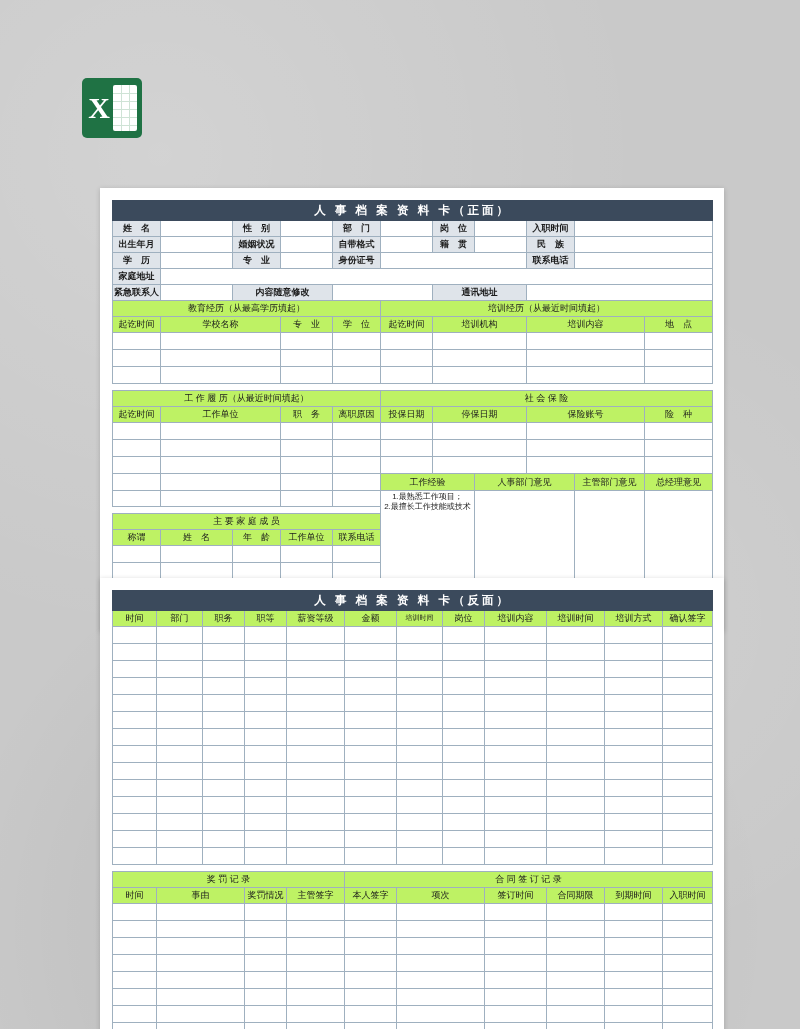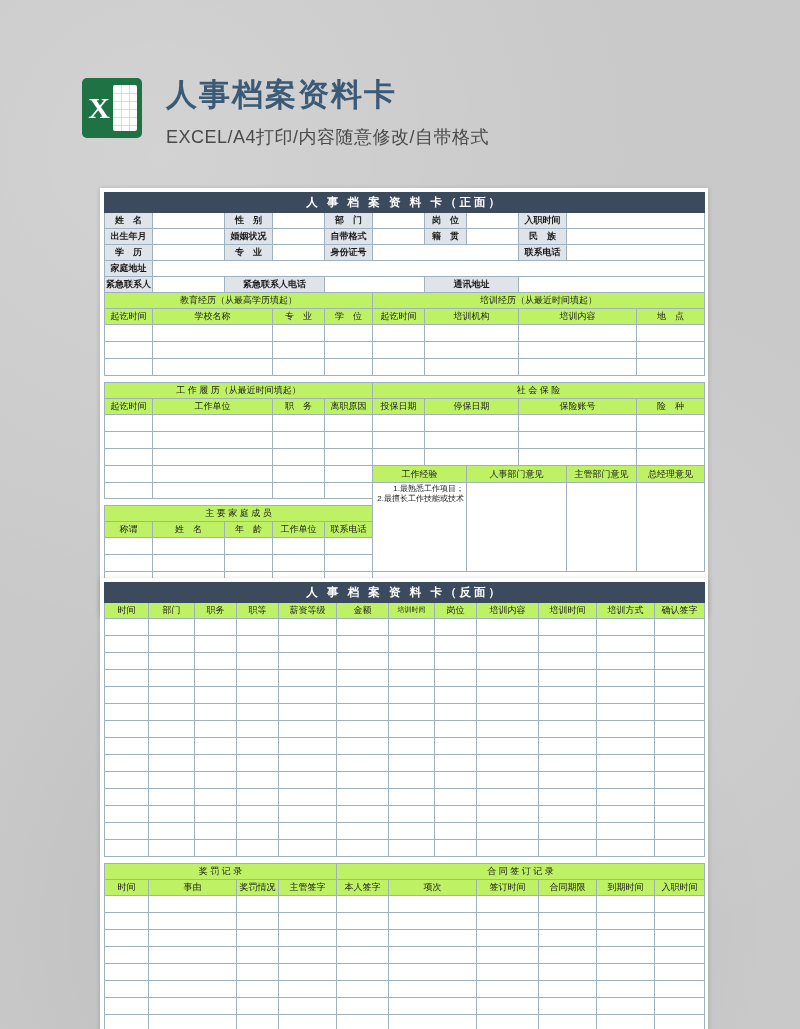"人事档案资料卡" div.htext { html: <div> <div>人事档案资料卡</div> <div>EXCEL/A4打印/内容随意修改/自带格式</div> </div> -> none }
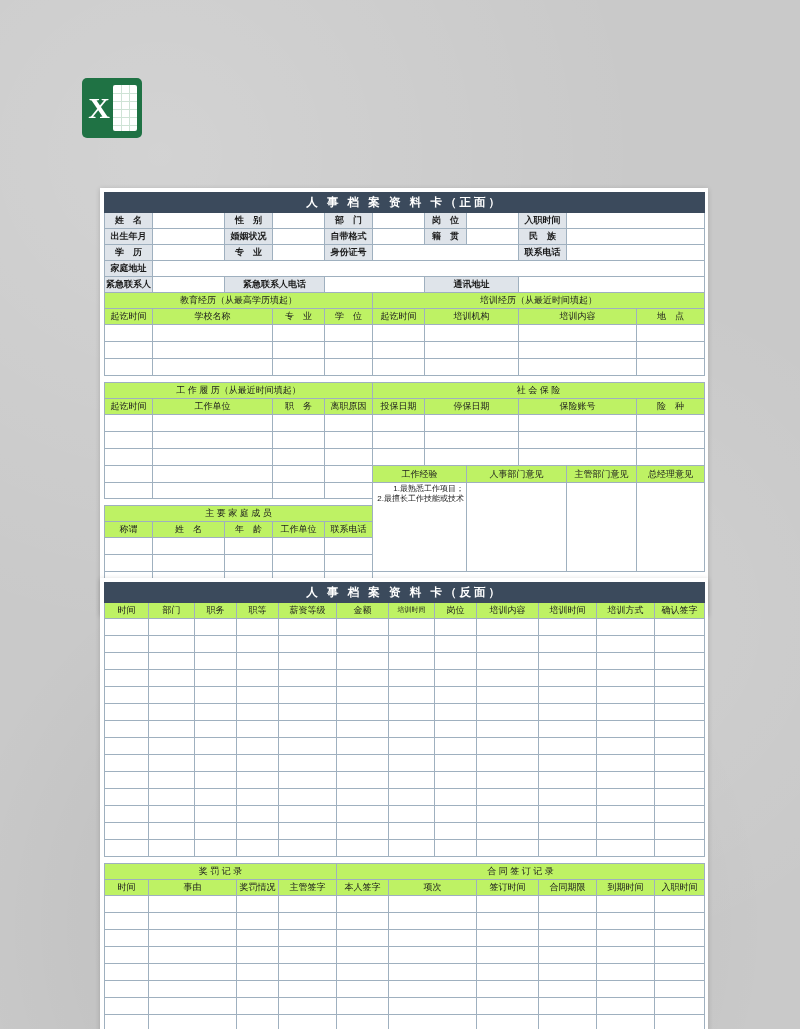"人 事 档 案 资" .sheet-wrap { padding: 4px -> 12px }
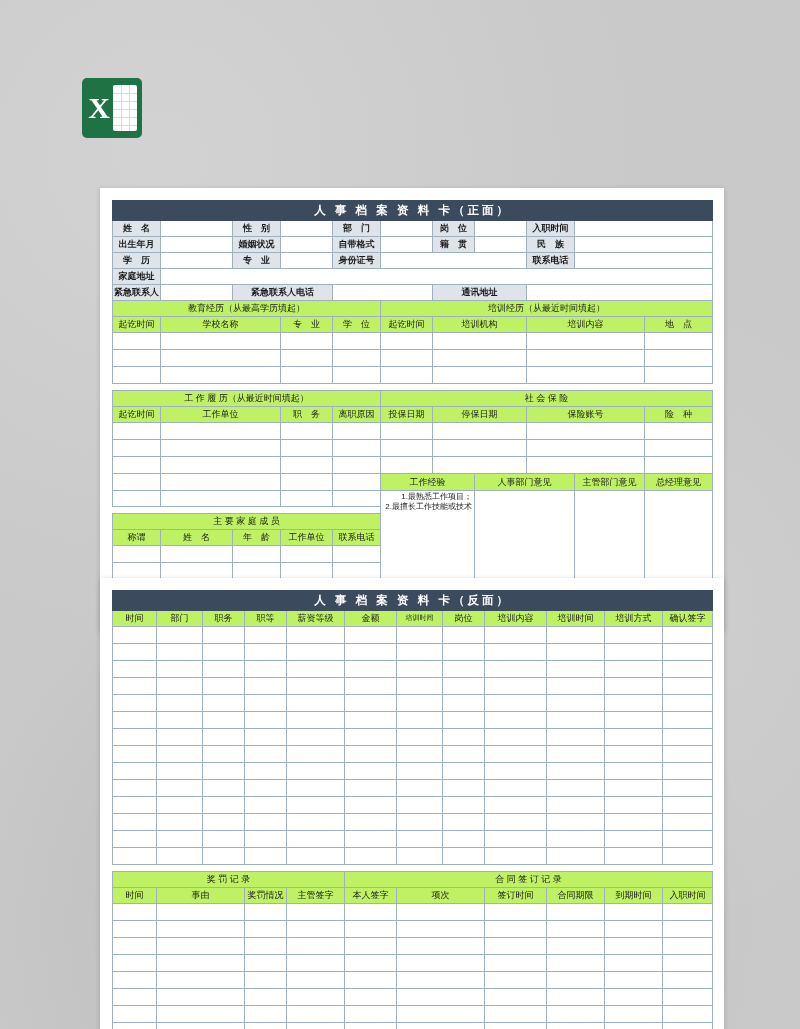"紧急联系人电话" td.lbl { text: 紧急联系人电话 -> 内容随意修改 }
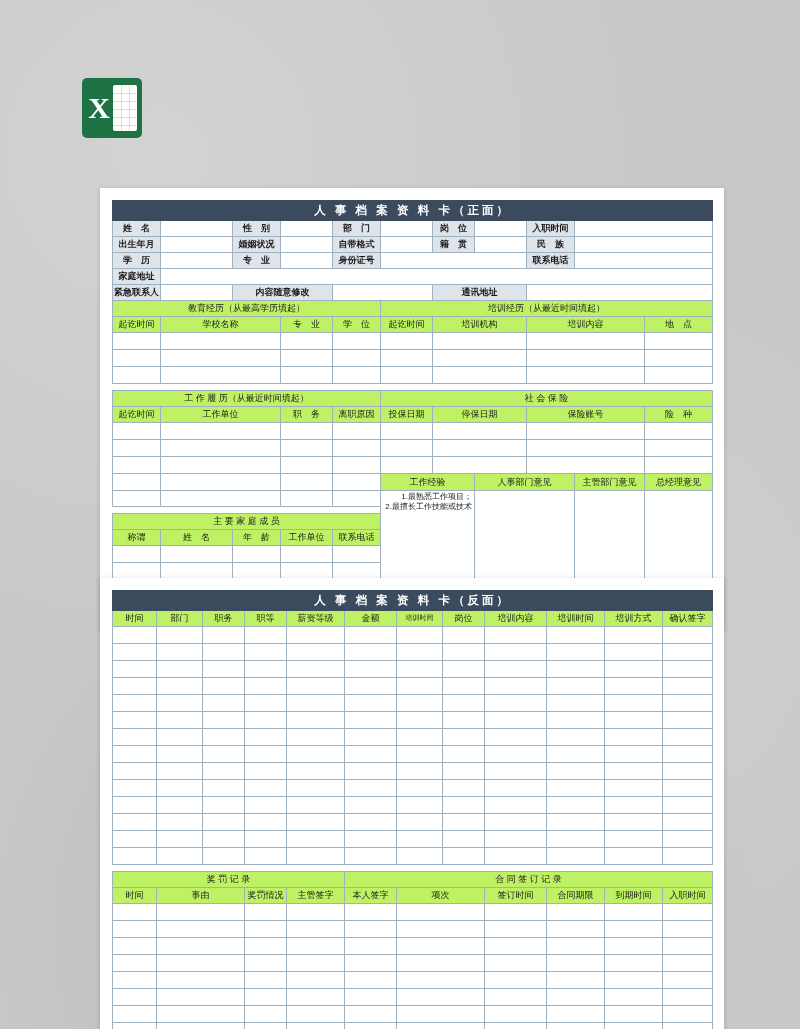"1.最熟悉工作项目；" .vtext { text-align: right -> center }
